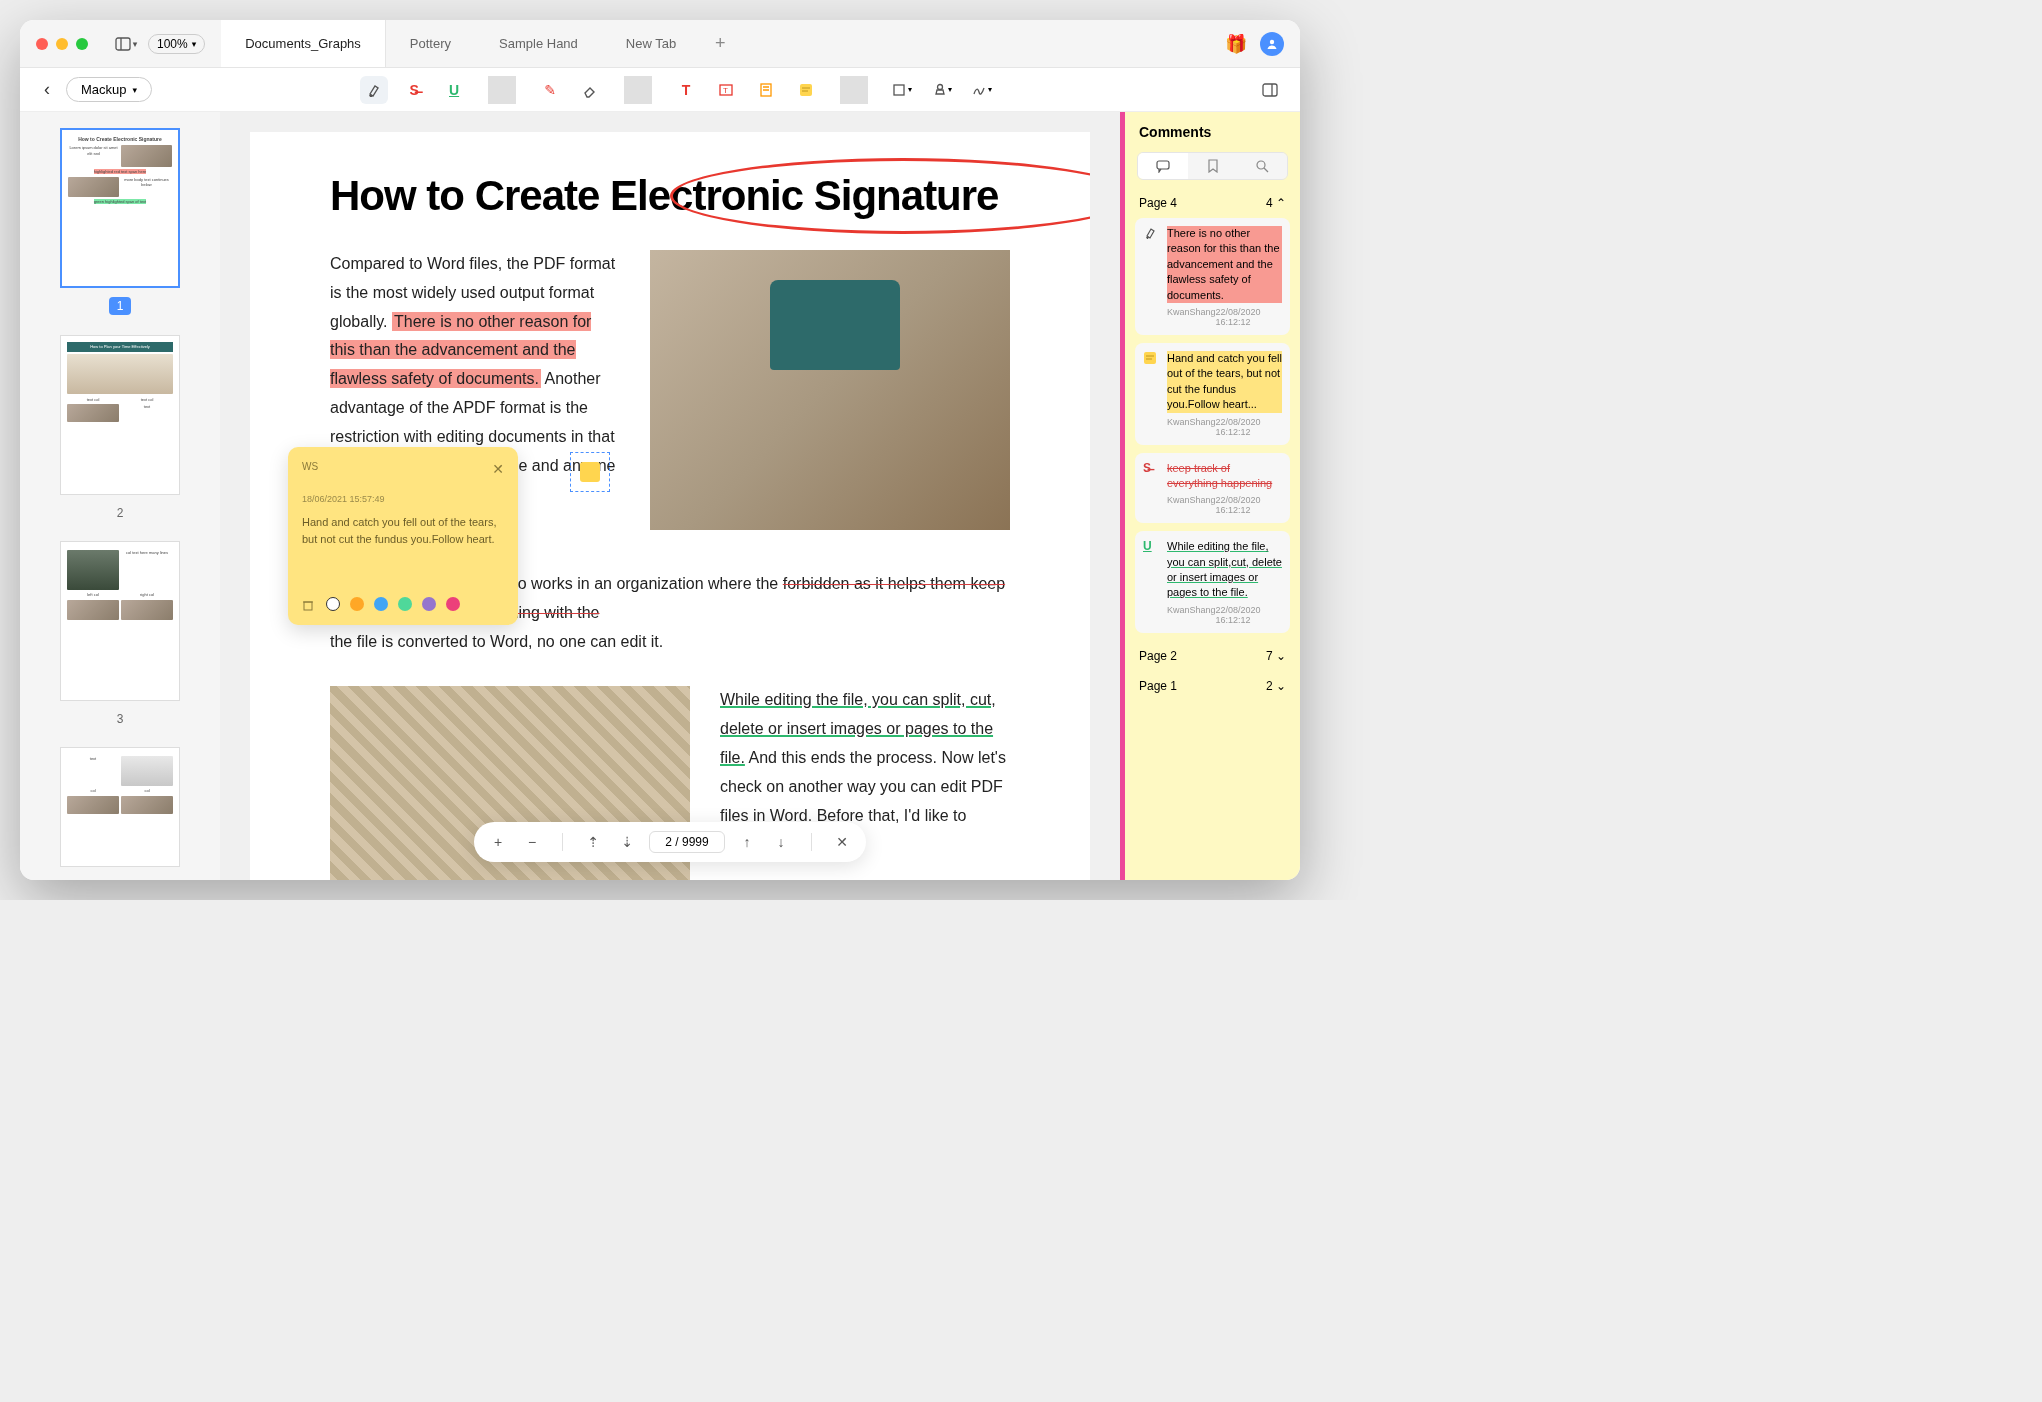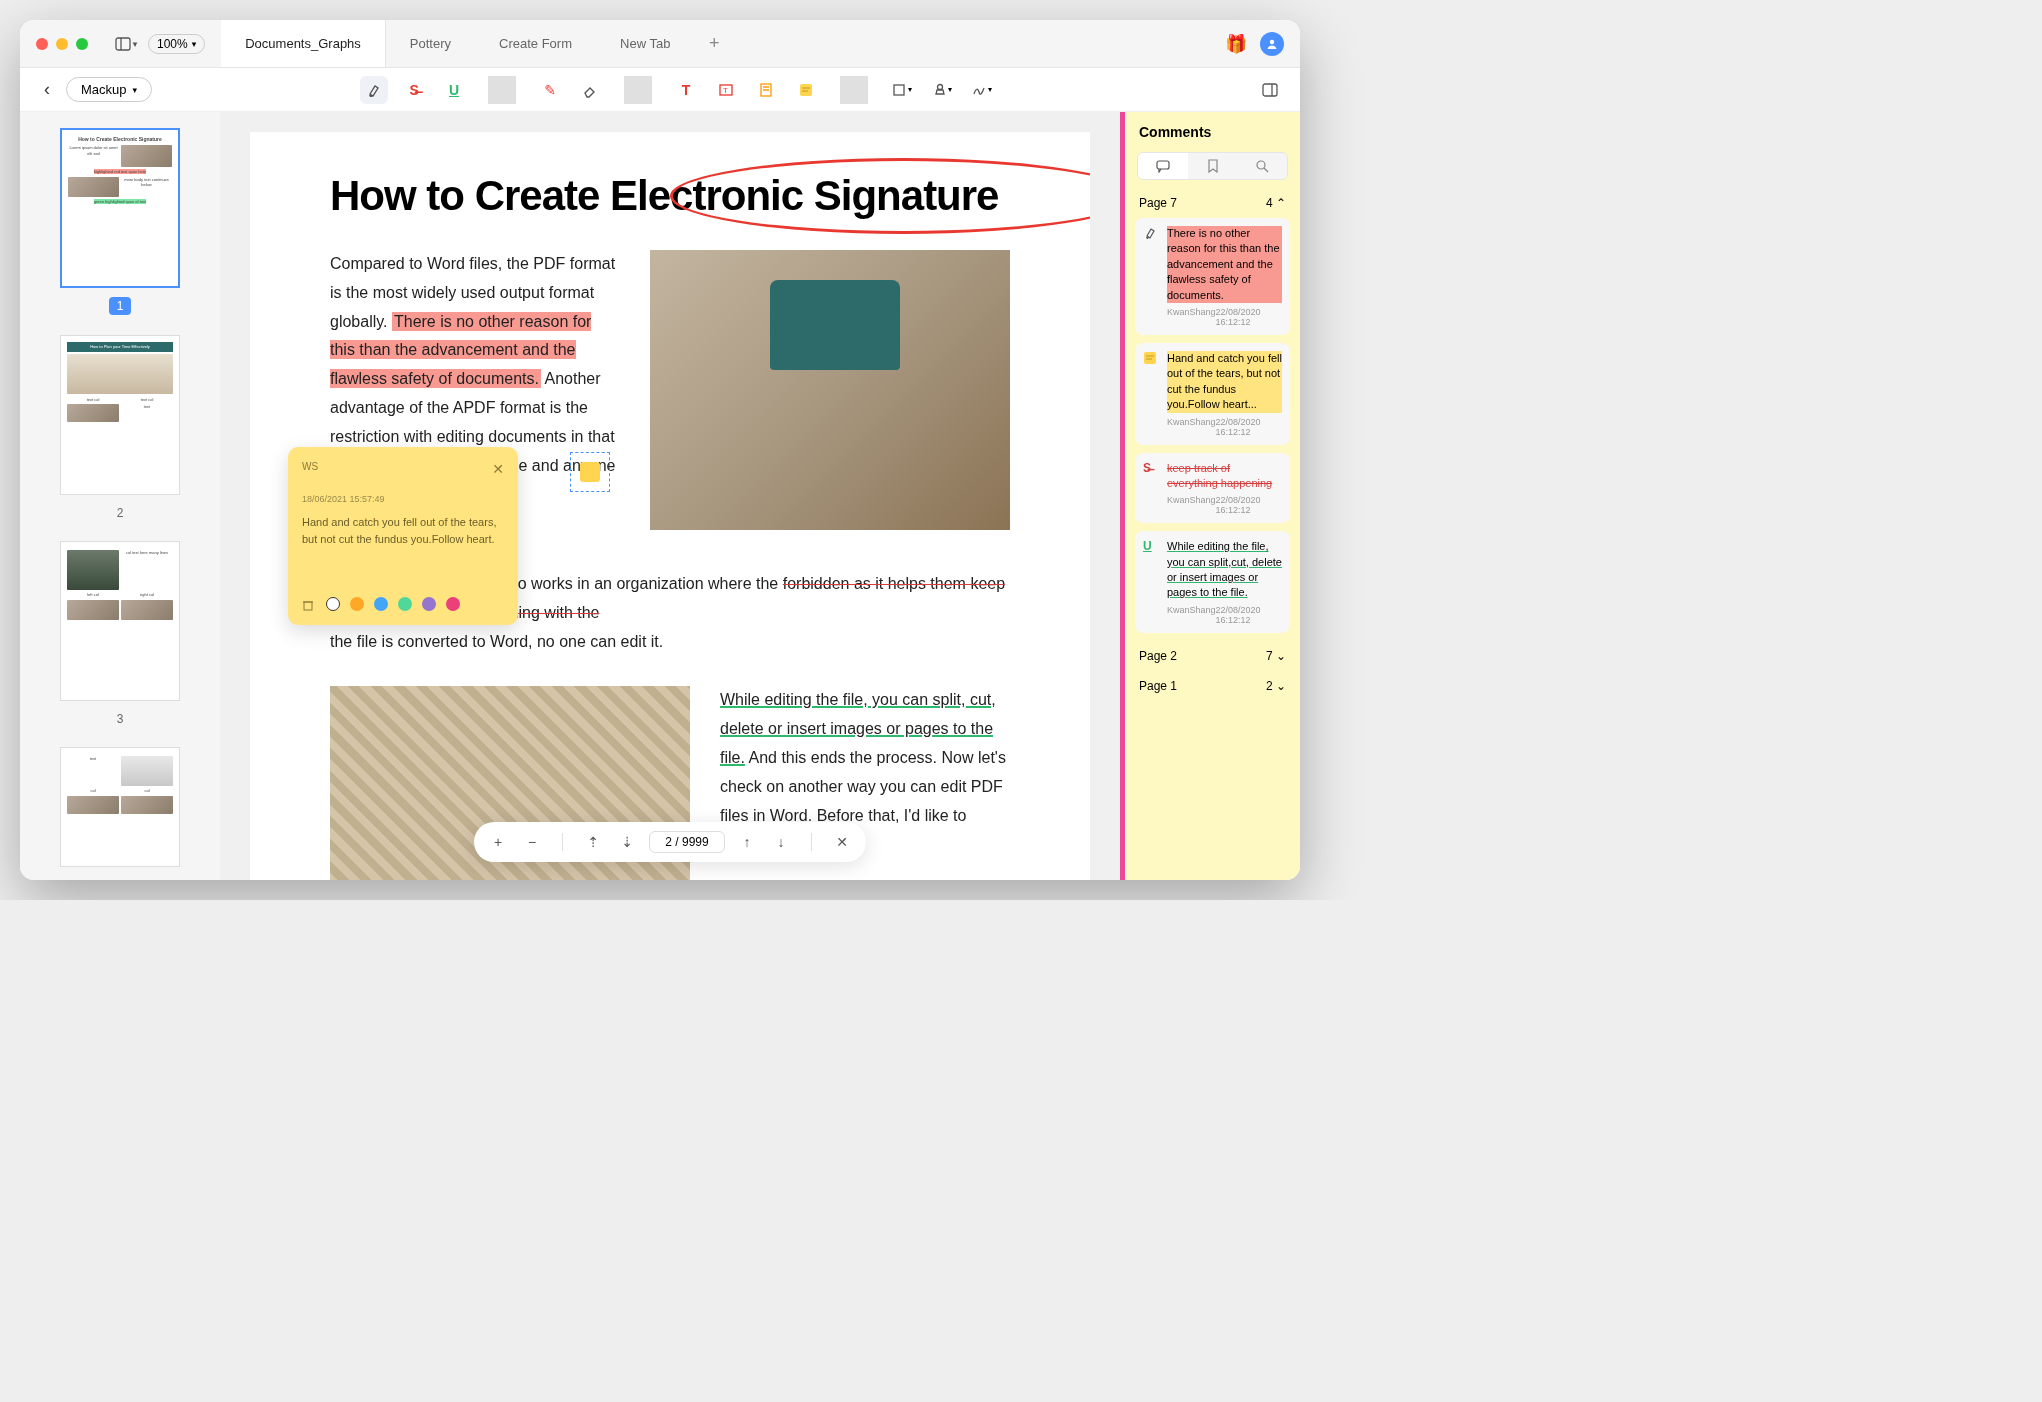"Create Form" div.tab { text: Create Form -> Sample Hand }
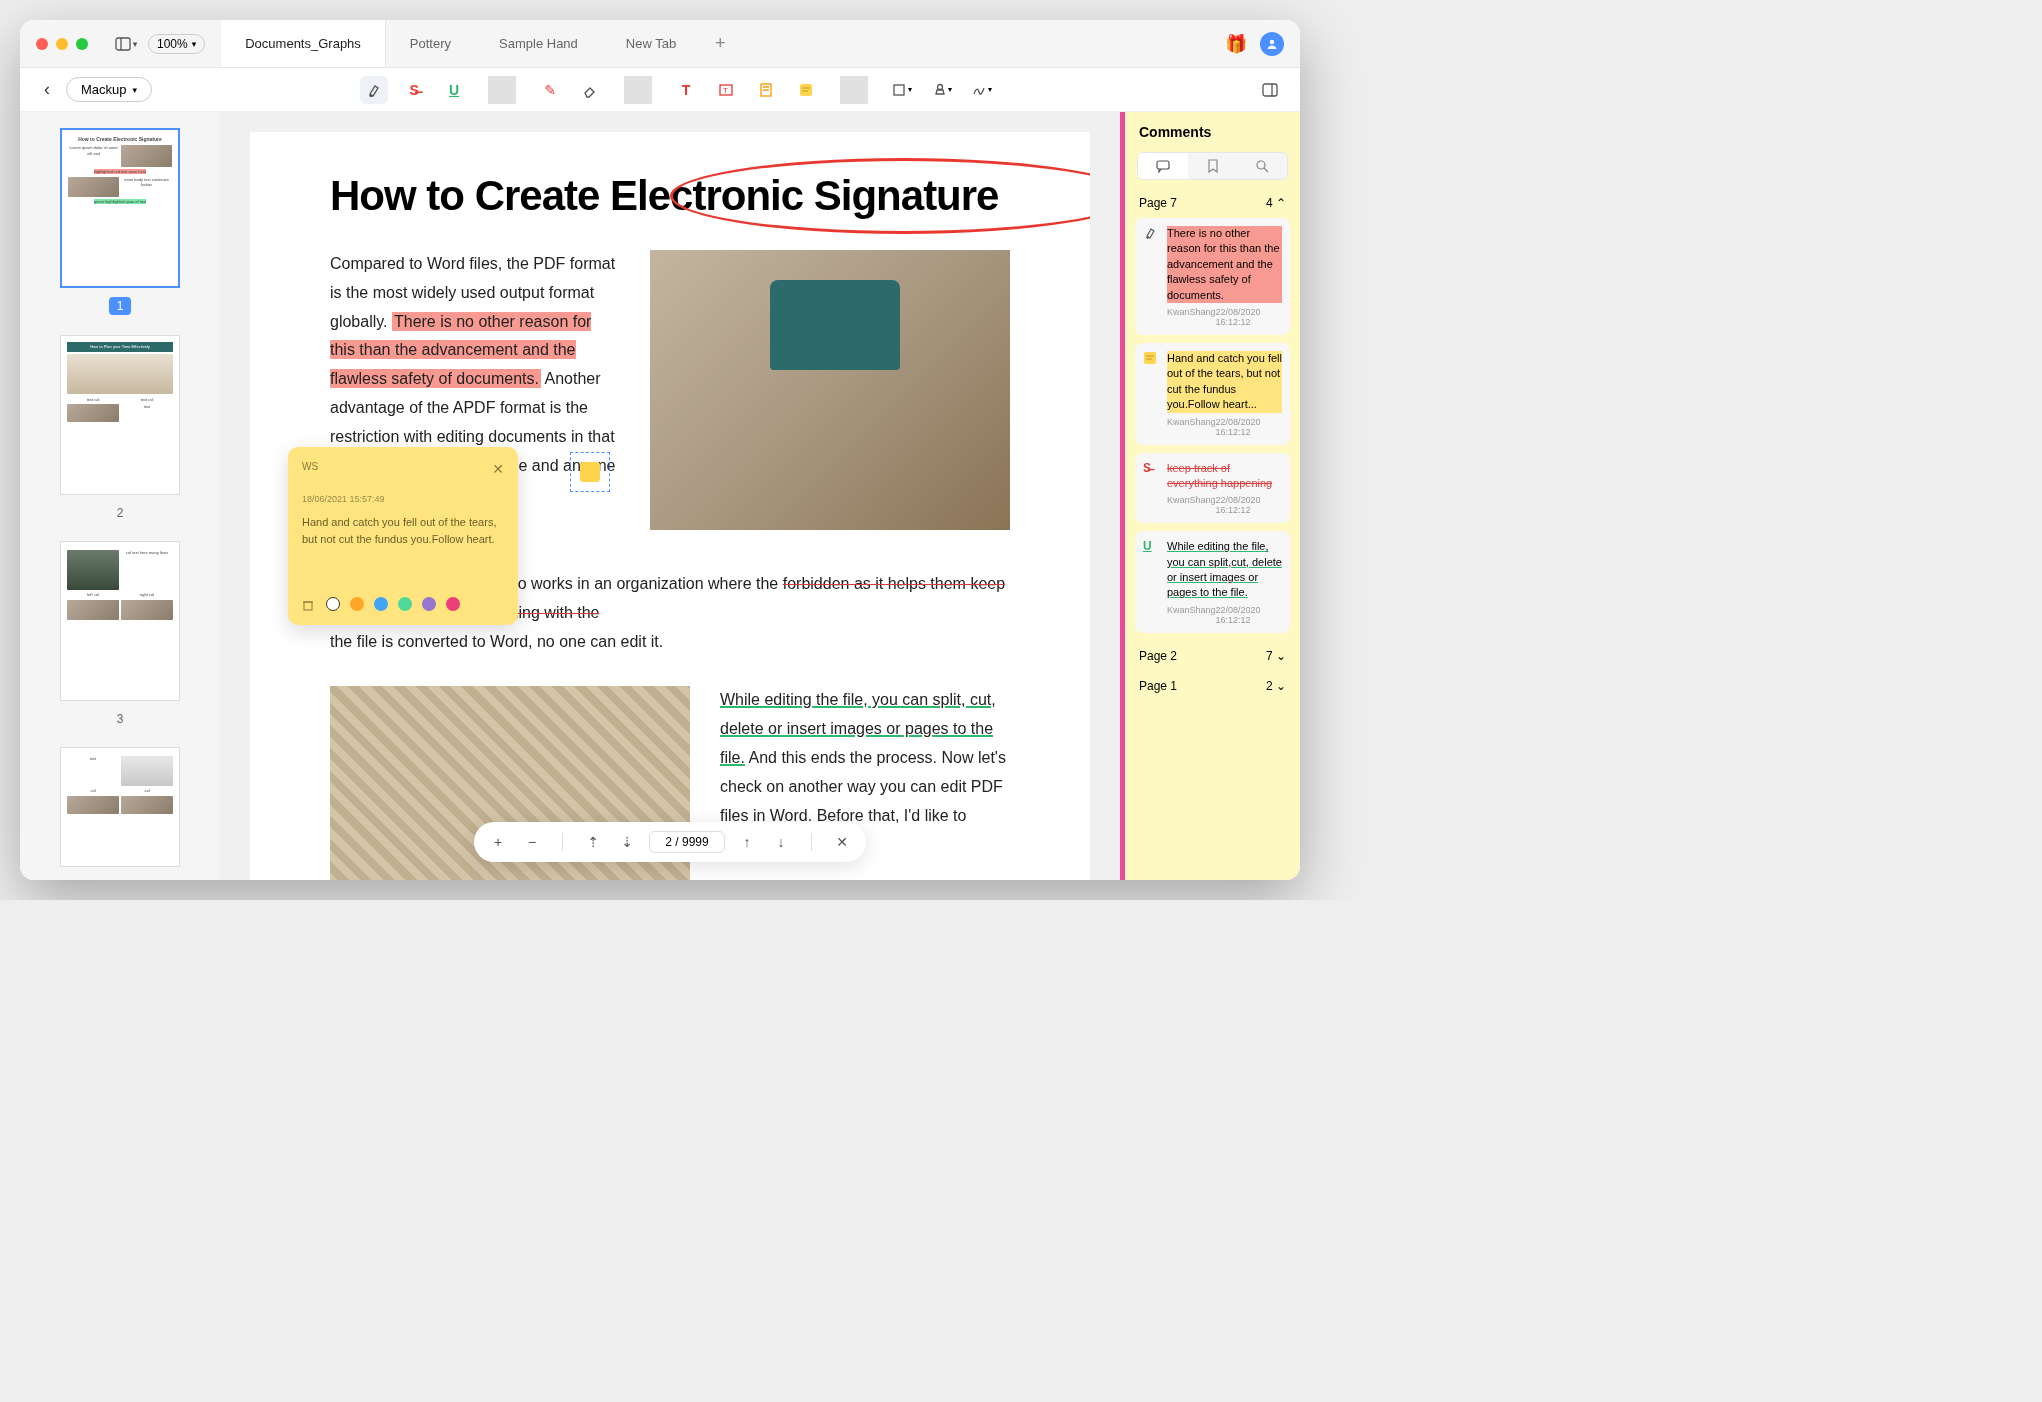"Page 7" span { text: 7 -> 4 }
